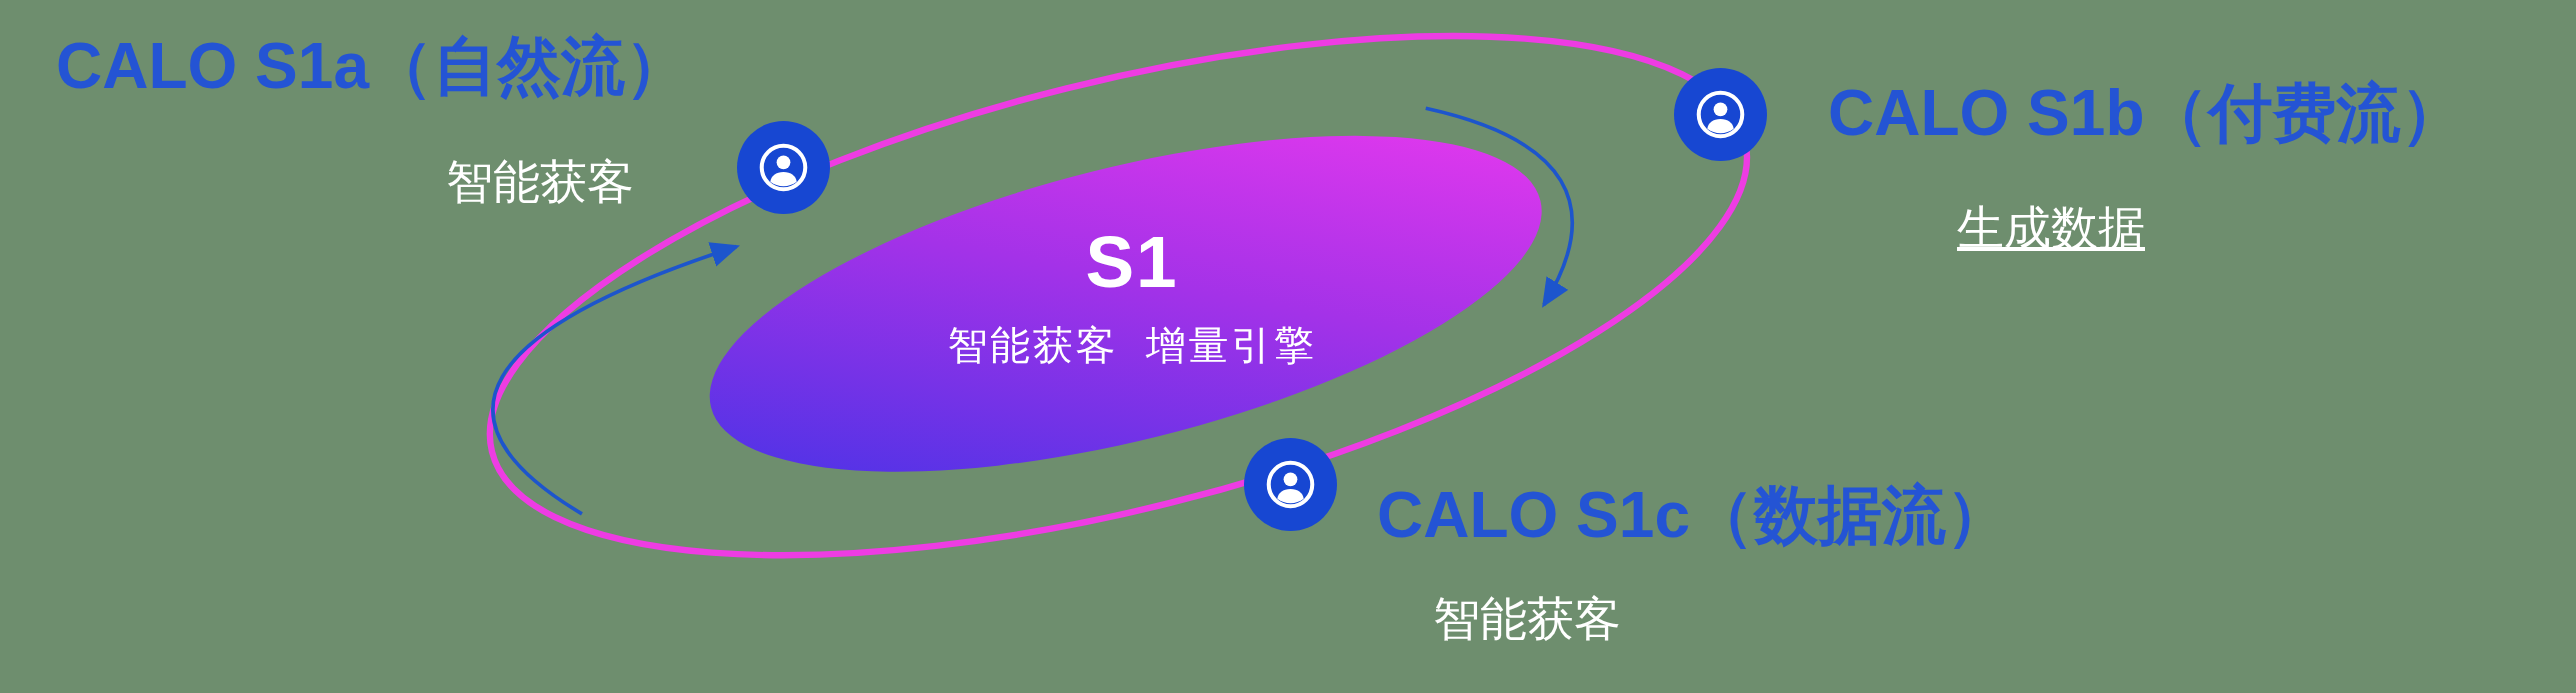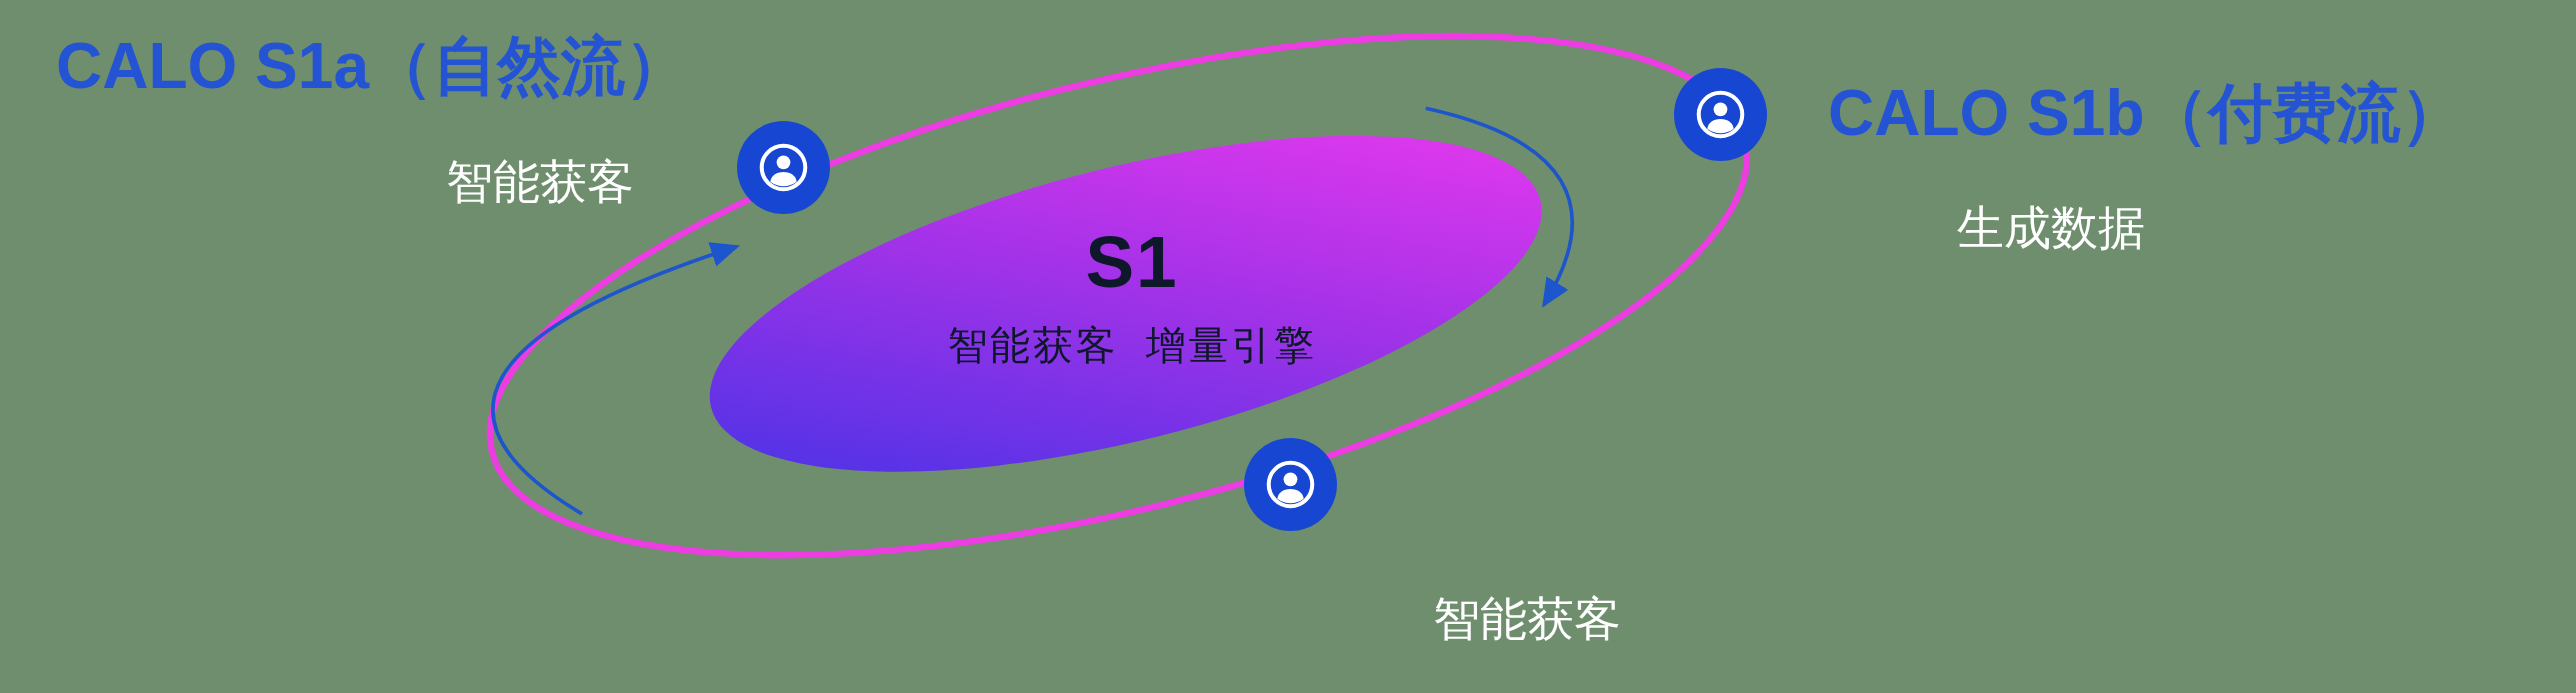"S1" .center-block { color: #0f172a -> #ffffff }
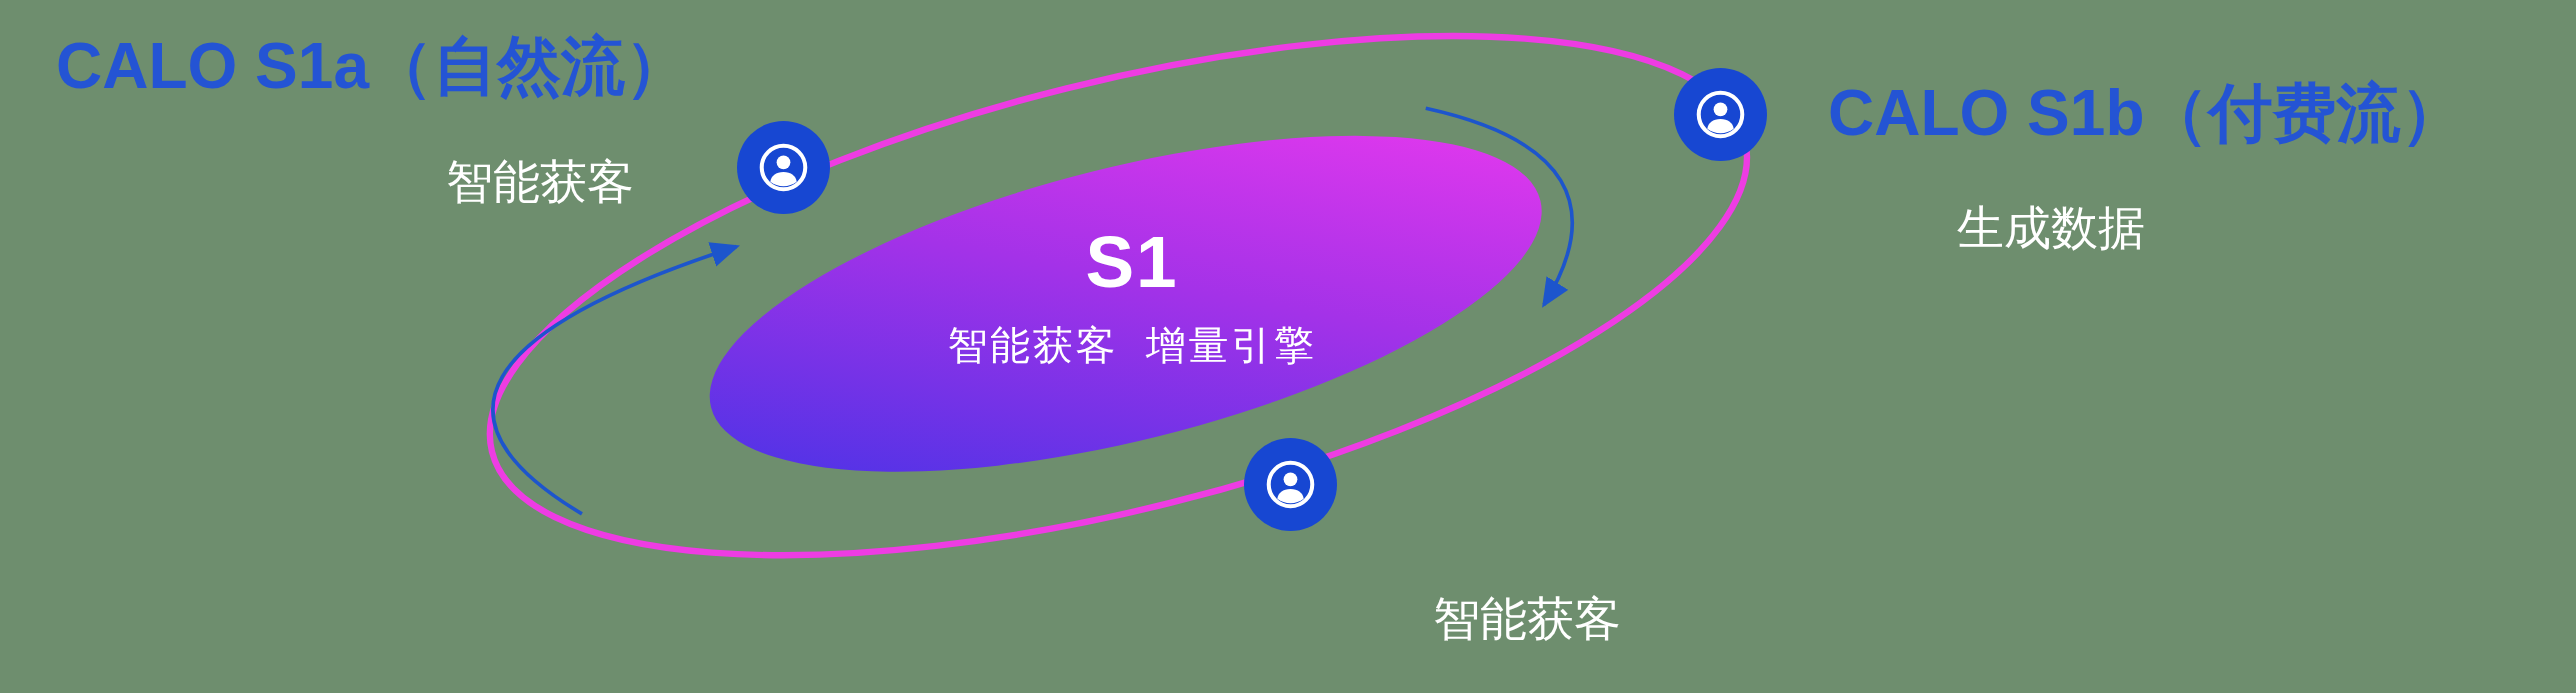"生成数据" div.abs { text-decoration: none -> underline }
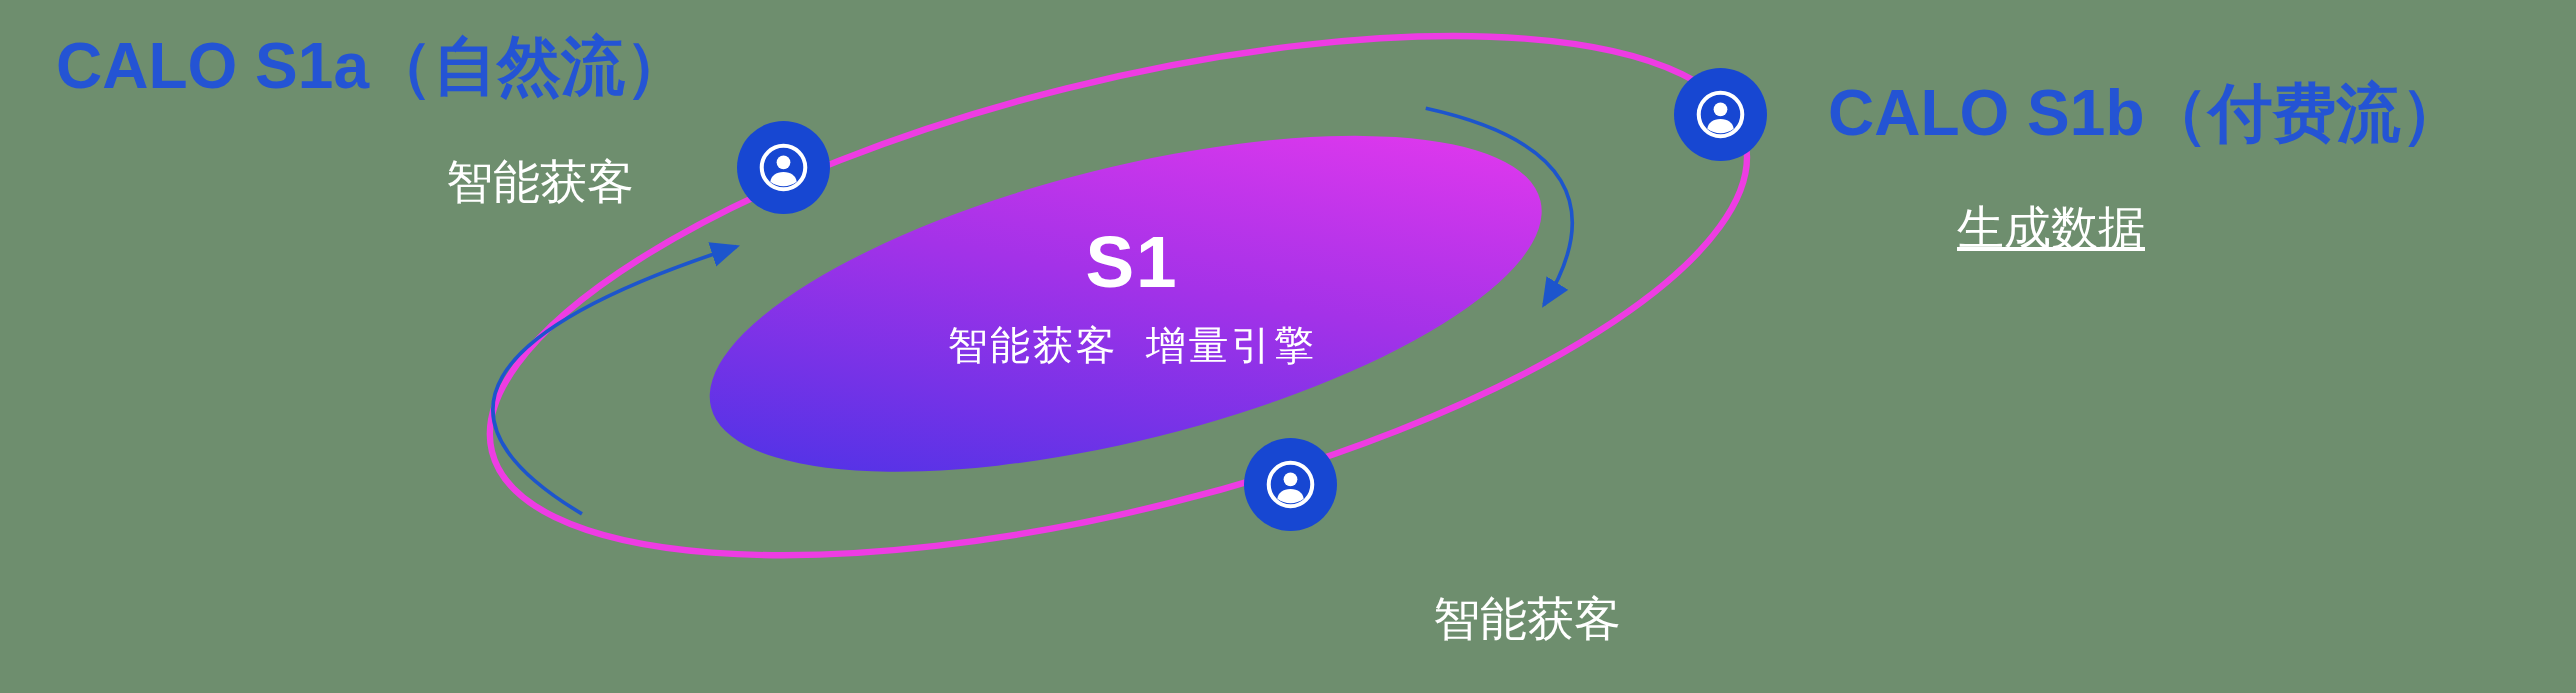"CALO S1c（数据流）" div.abs { html: none -> <div>CALO S1c（数据流）</div> }
